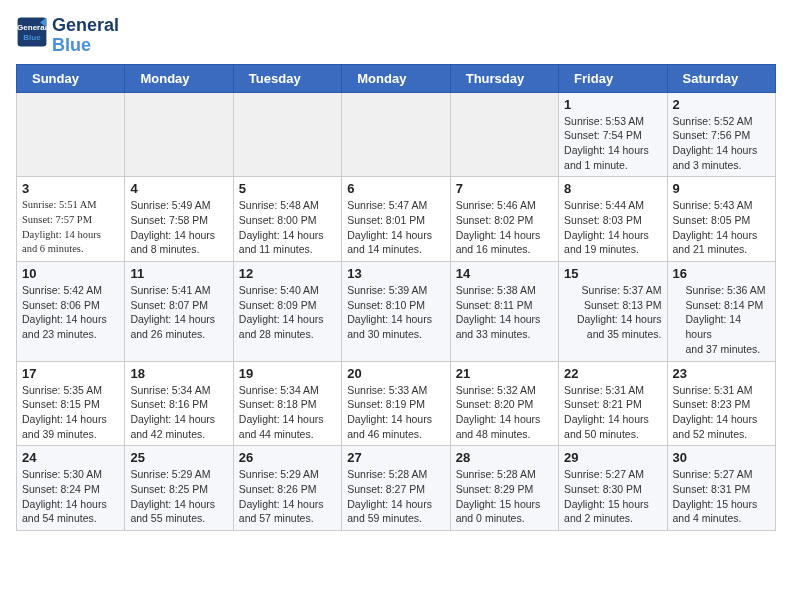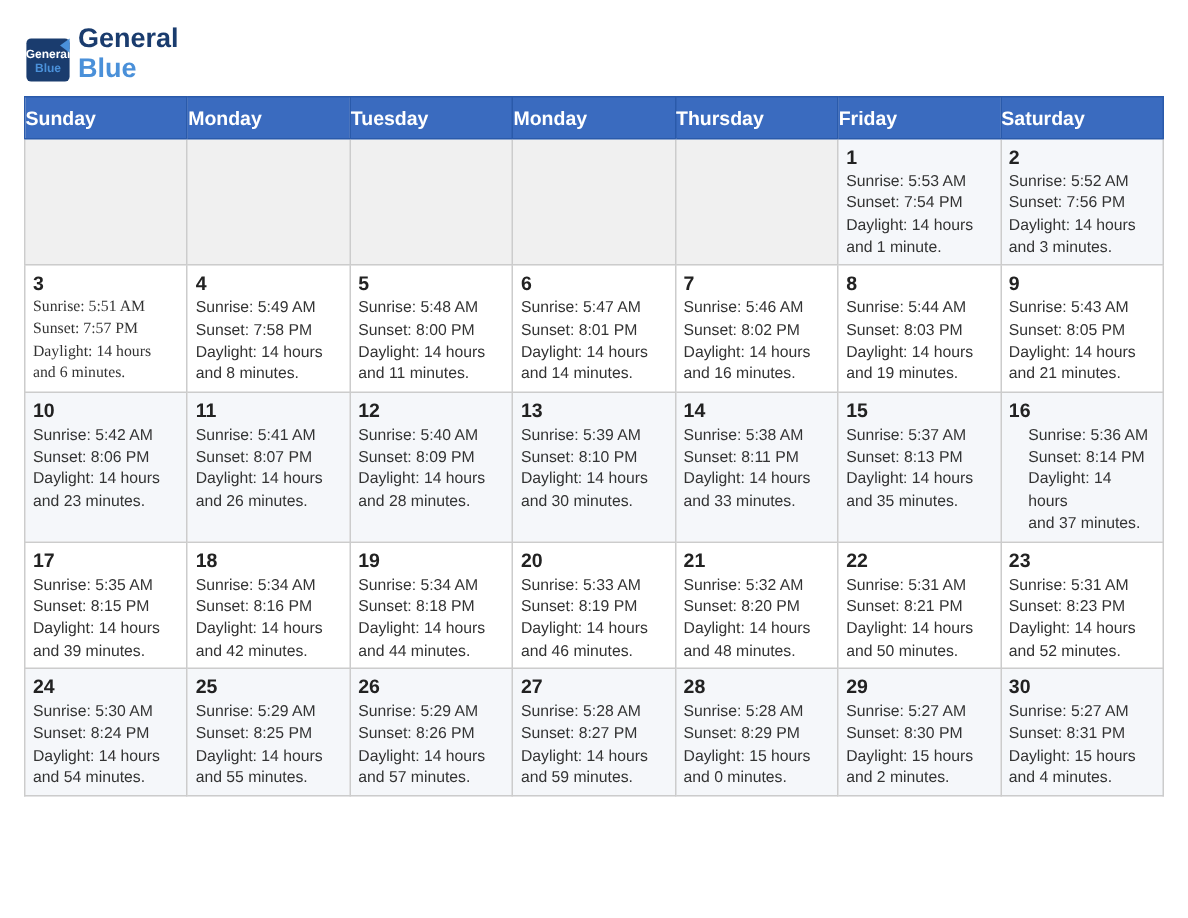"General" .logo { align-items: flex-end -> flex-start }
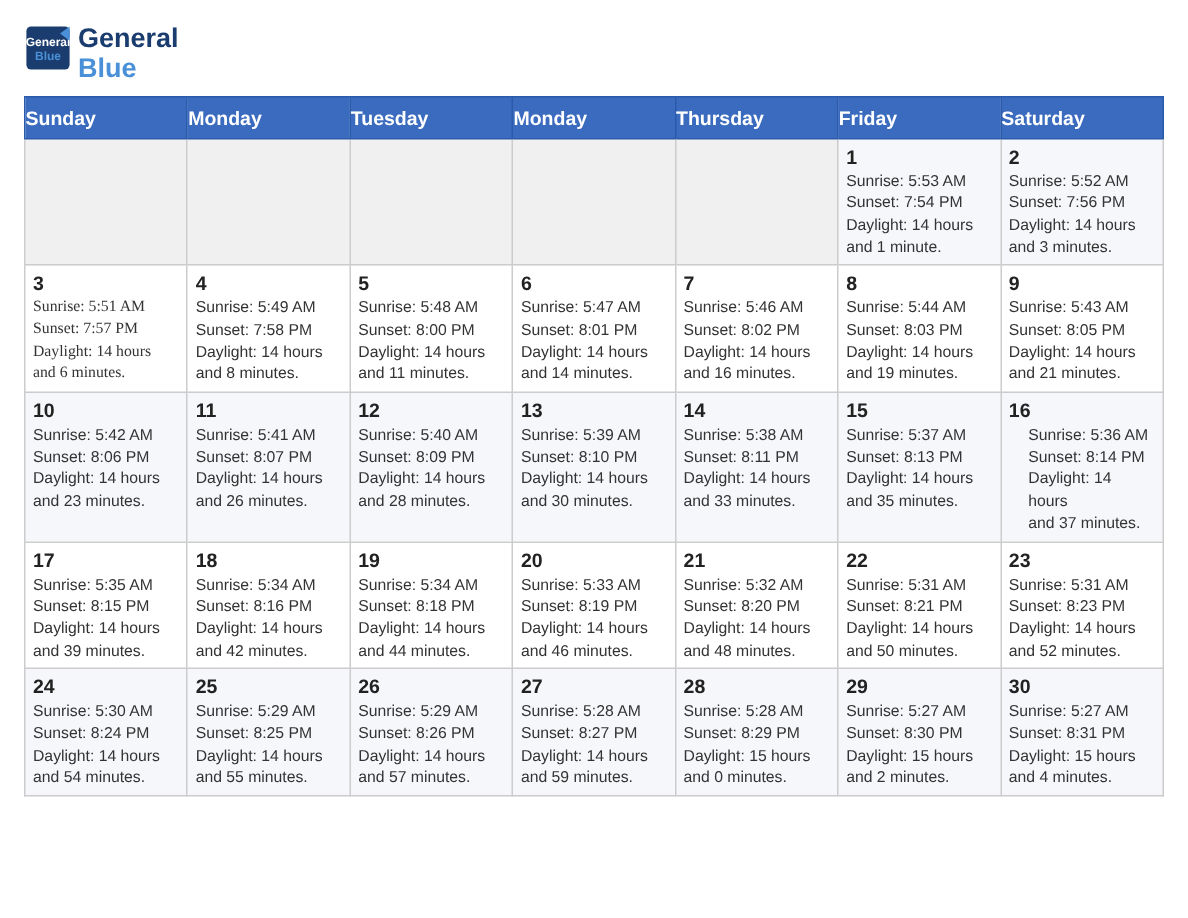"Sunday" thead tr th { padding: 6px 0 -> 6px 15px }
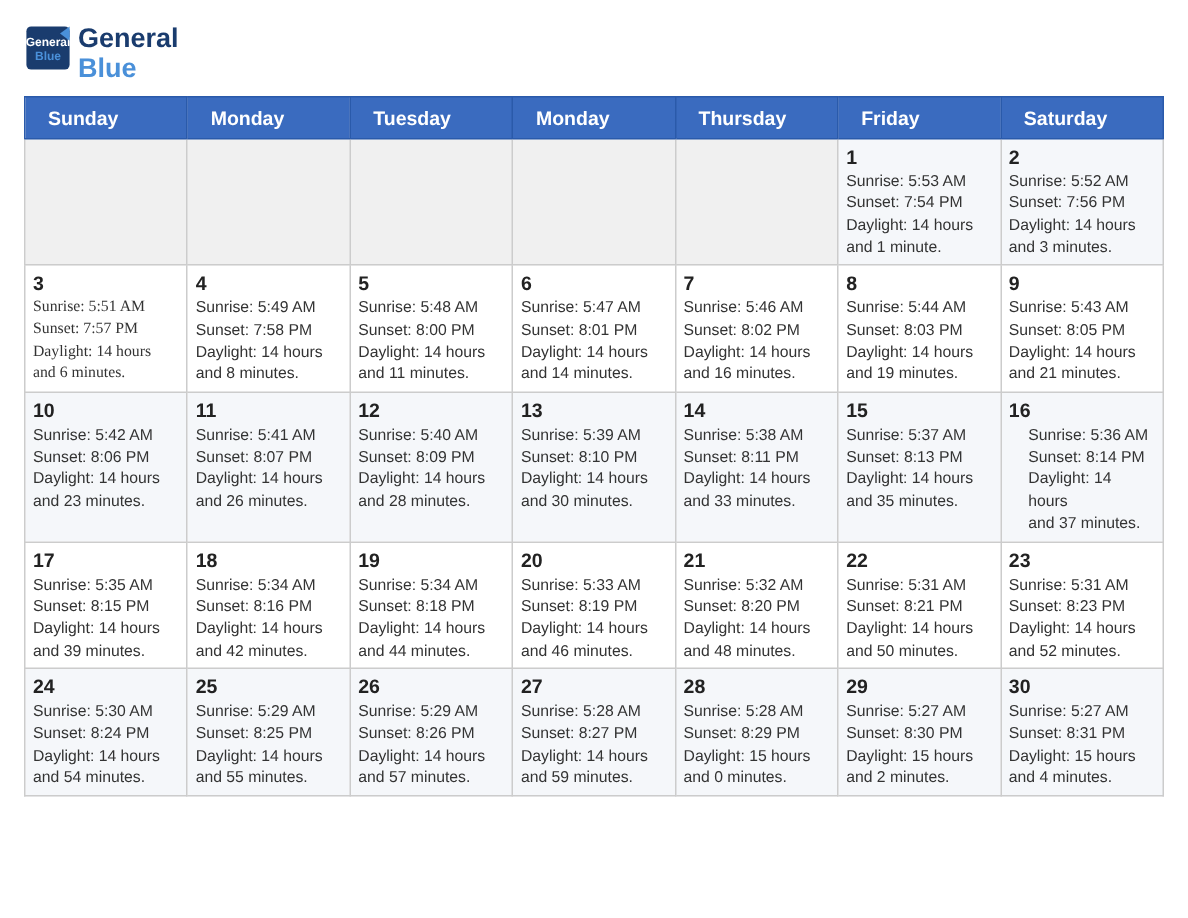"Sunrise: 5:37 AM" div.day-detail { text-align: none -> right }
